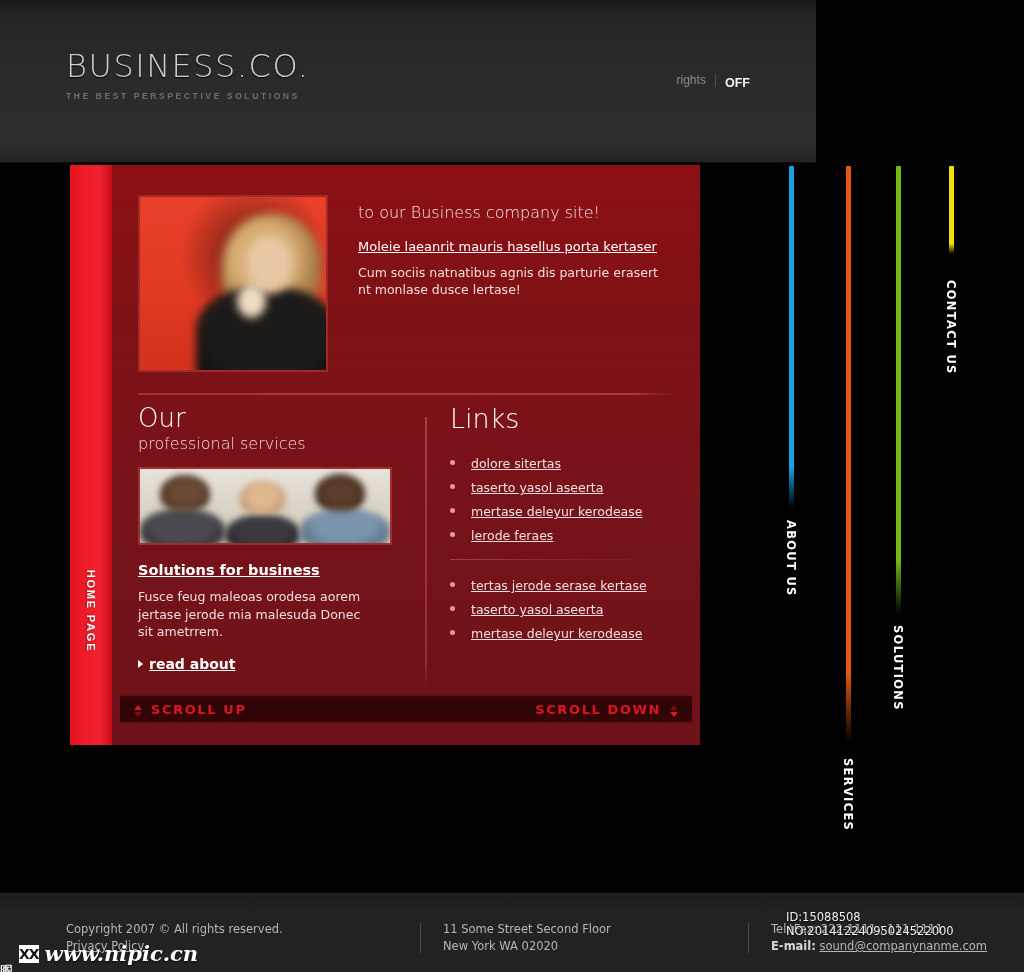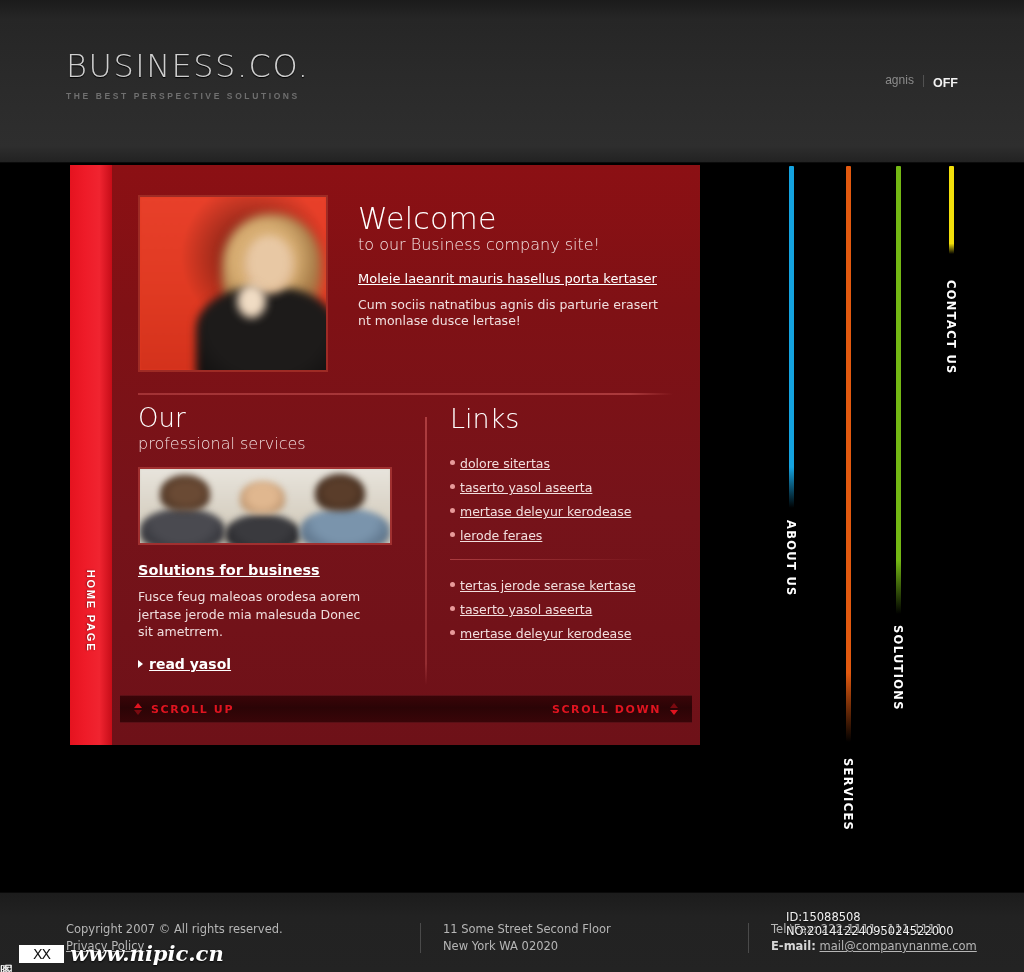"BUSINESS.CO." .header { width: 1024px -> 816px }
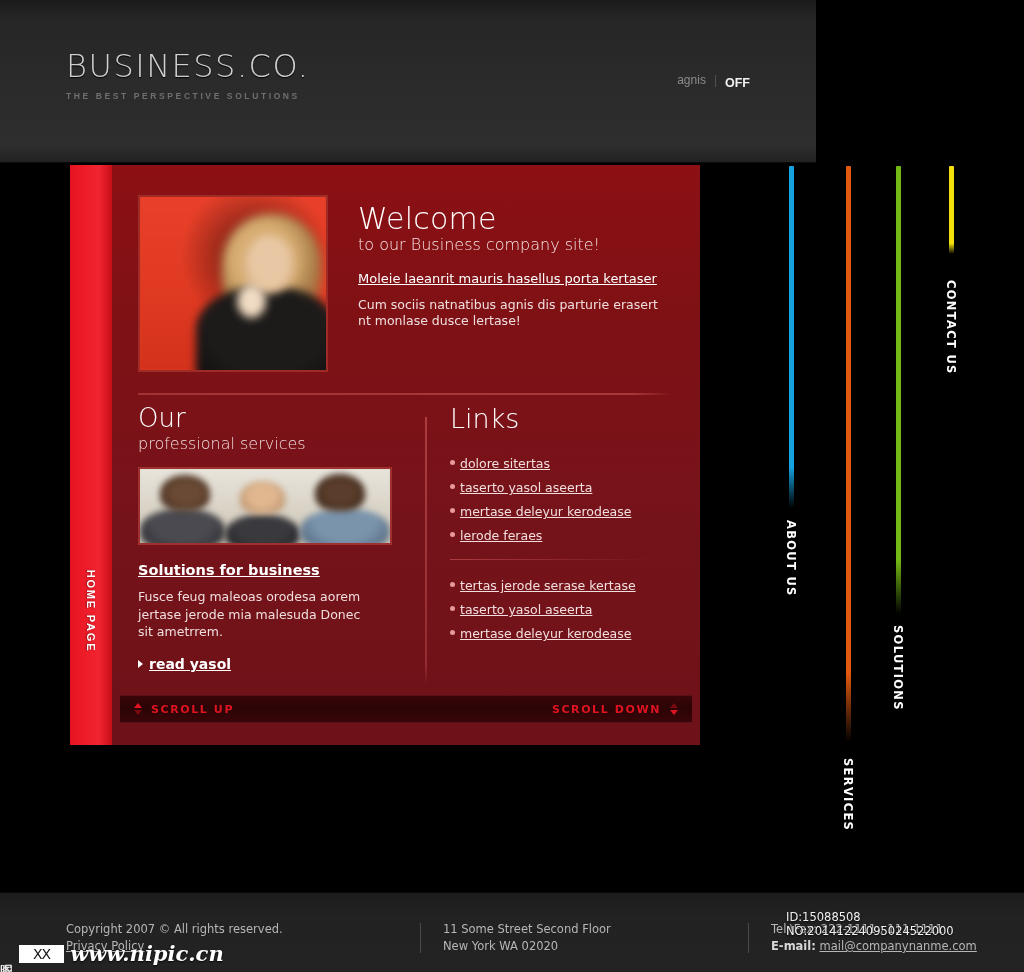"agnis" span.sound-label { text: agnis -> rights }
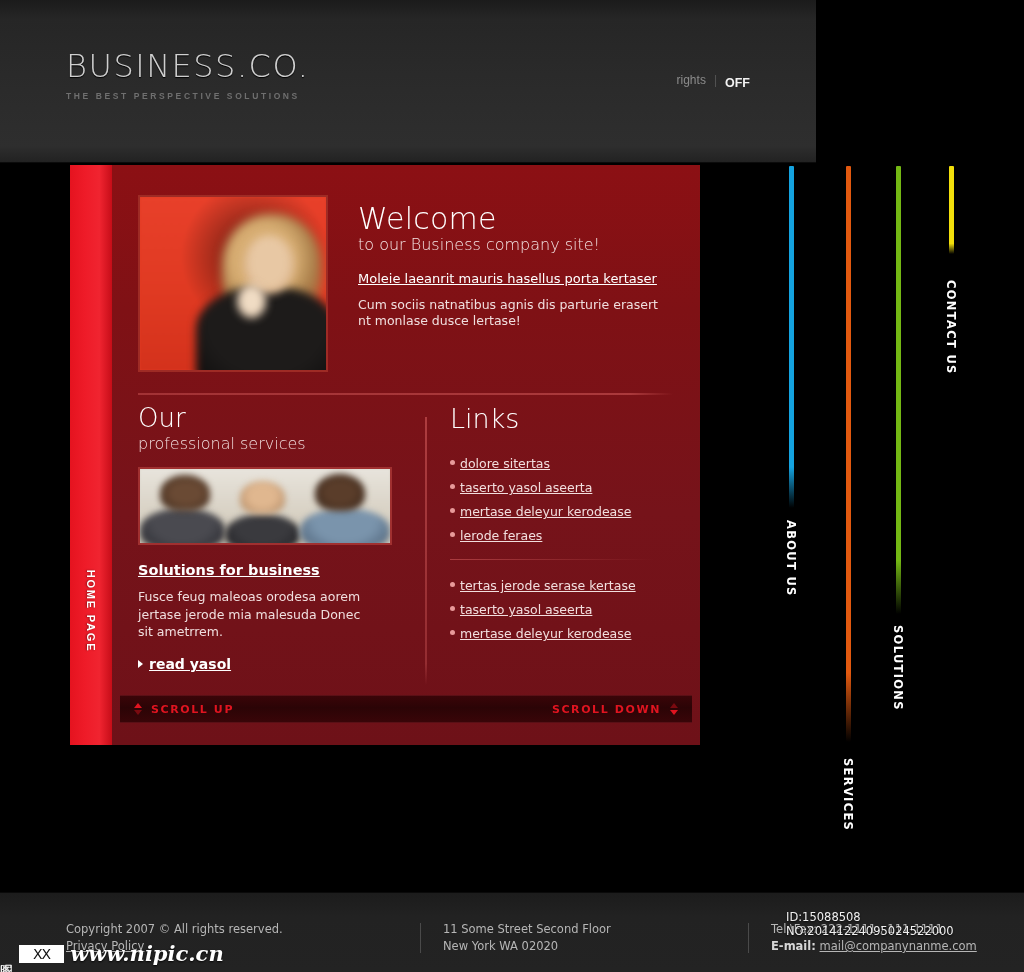"Welcome" div.welcome-h1 { html: <div>Welcome</div> -> none }
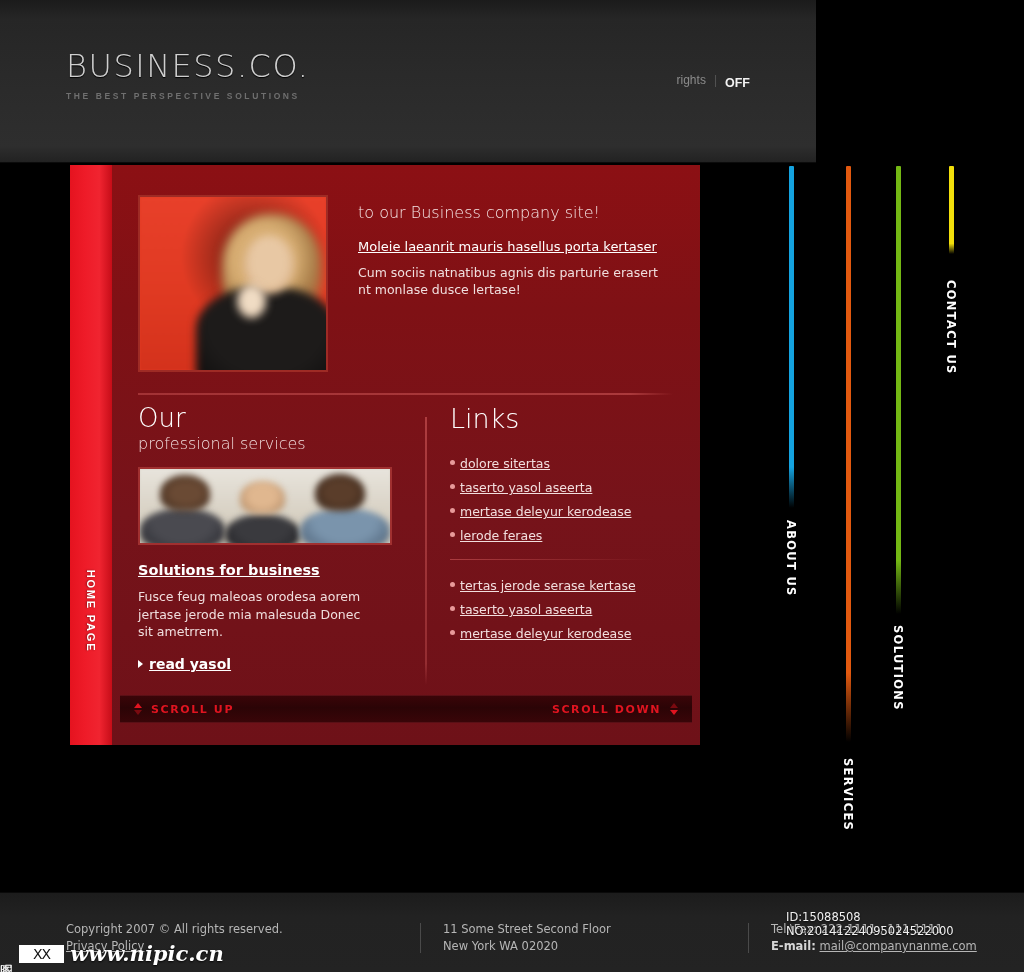"dolore sitertas" ul.link-list li { gap: 5px -> 16px }
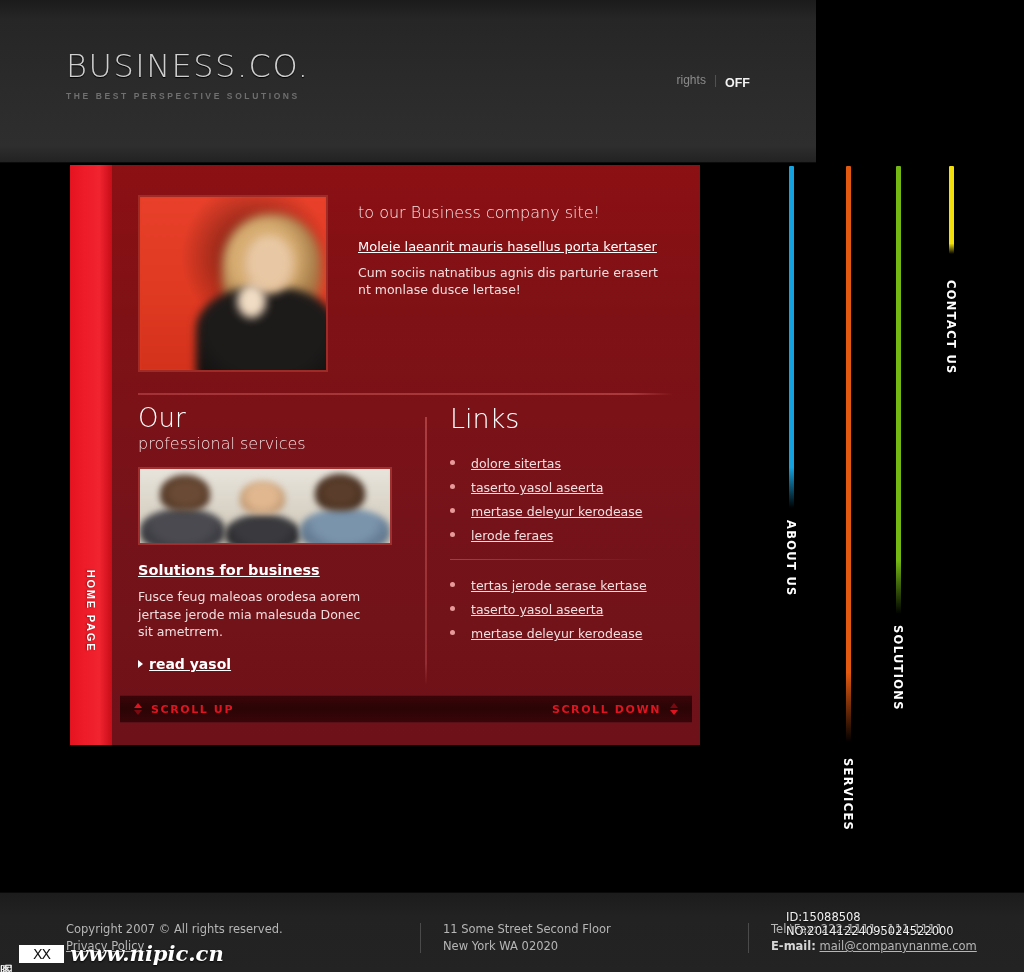"read yasol" a { text: yasol -> about }
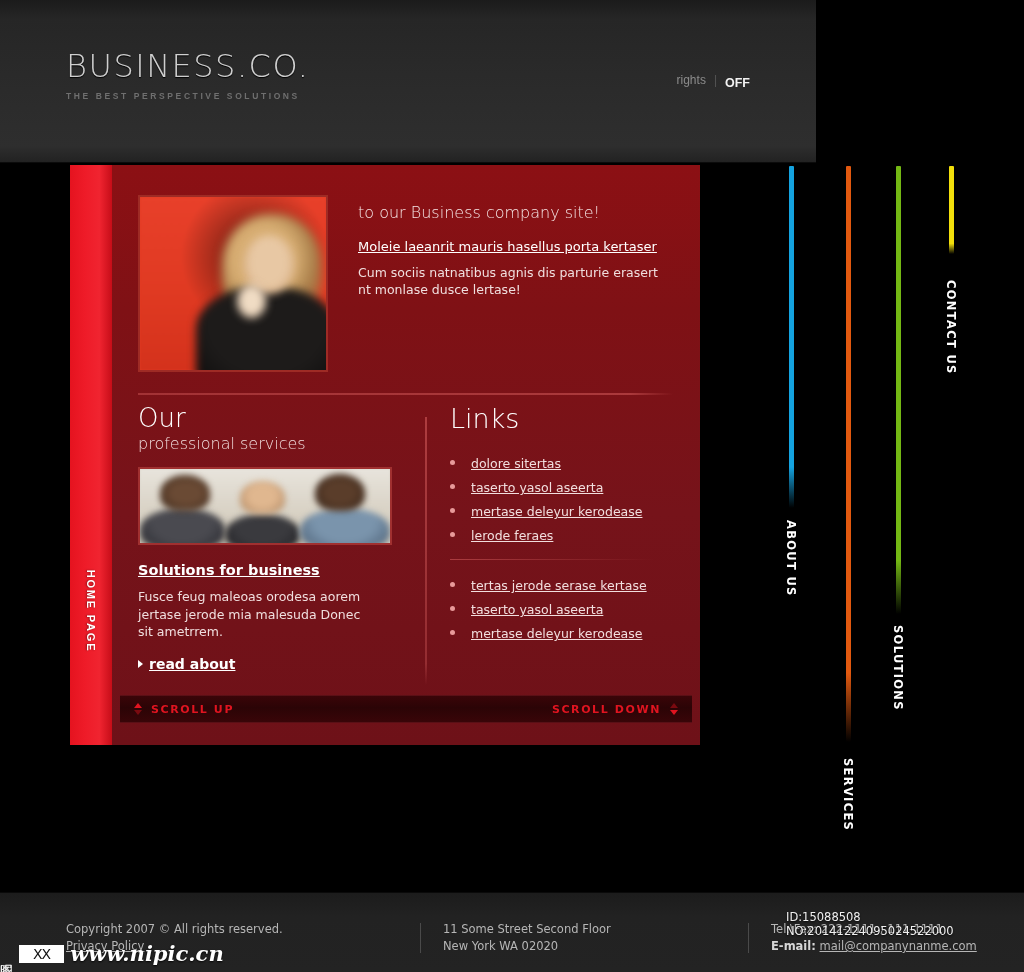"SCROLL UP" .scroll-btn { align-items: center -> flex-end; font-size: 11px -> 13px }
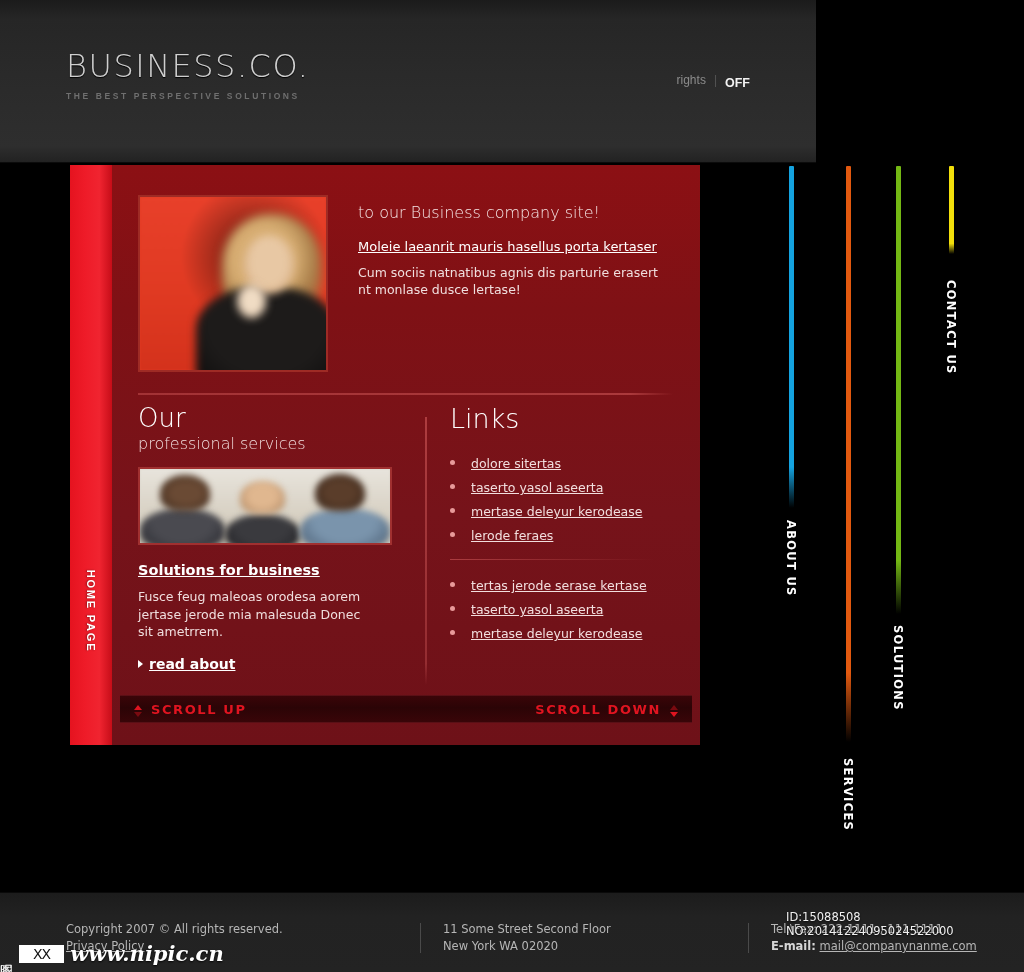"XX" .wm-badge { font-weight: normal -> bold; padding: 1px 14px -> 1px 0 }
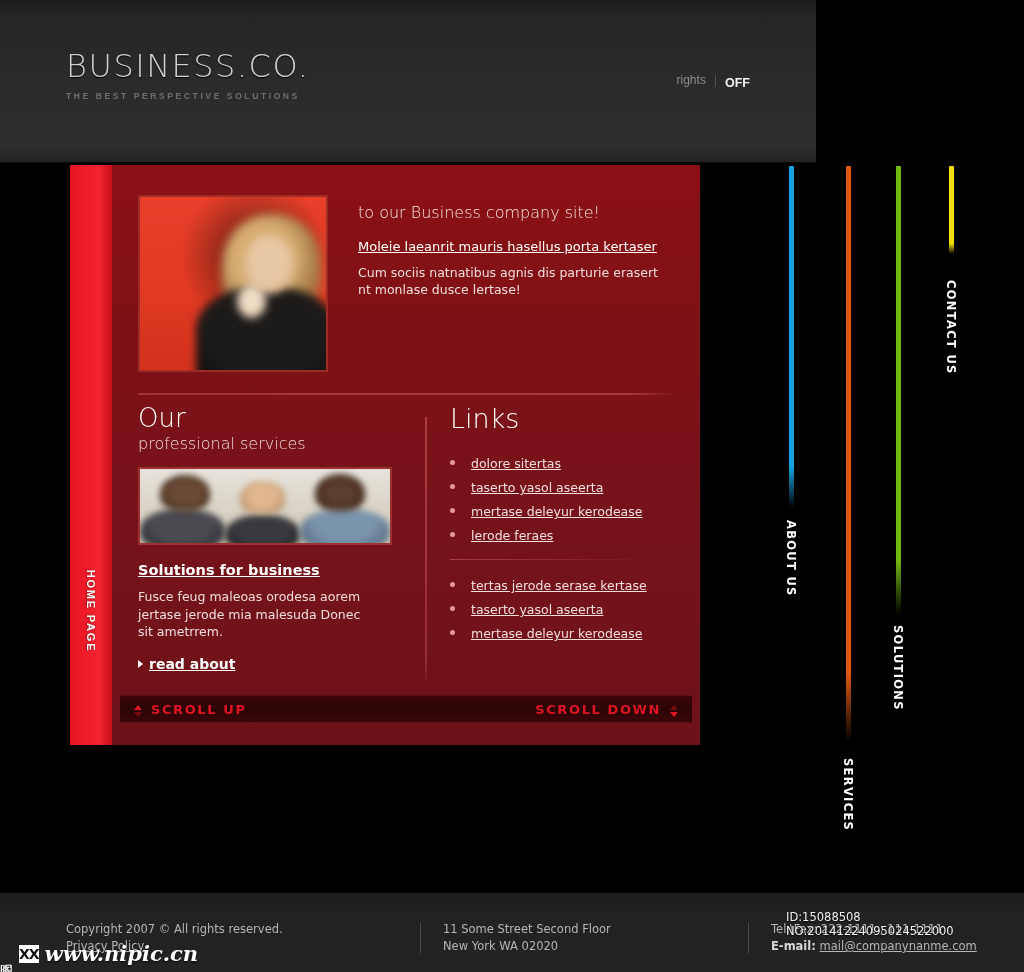"mail@companynanme.com" a.femail { text: mail@companynanme.com -> sound@companynanme.com }
